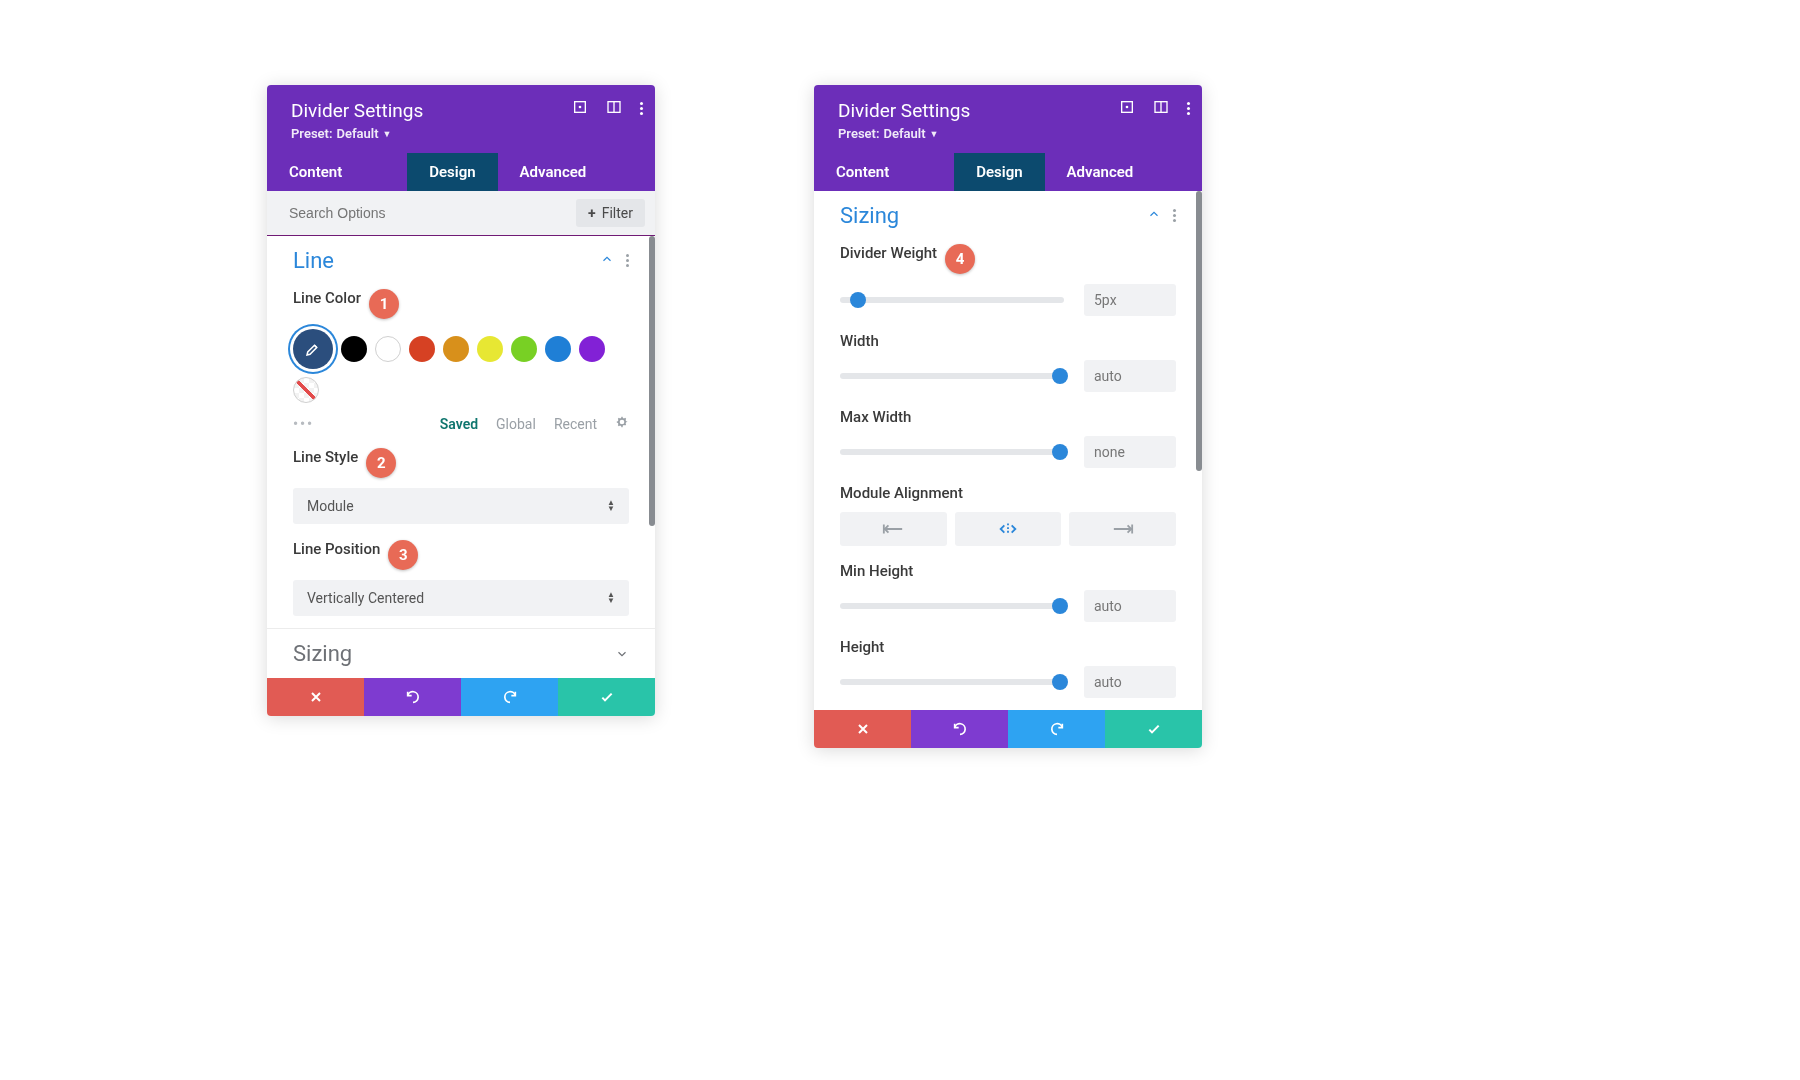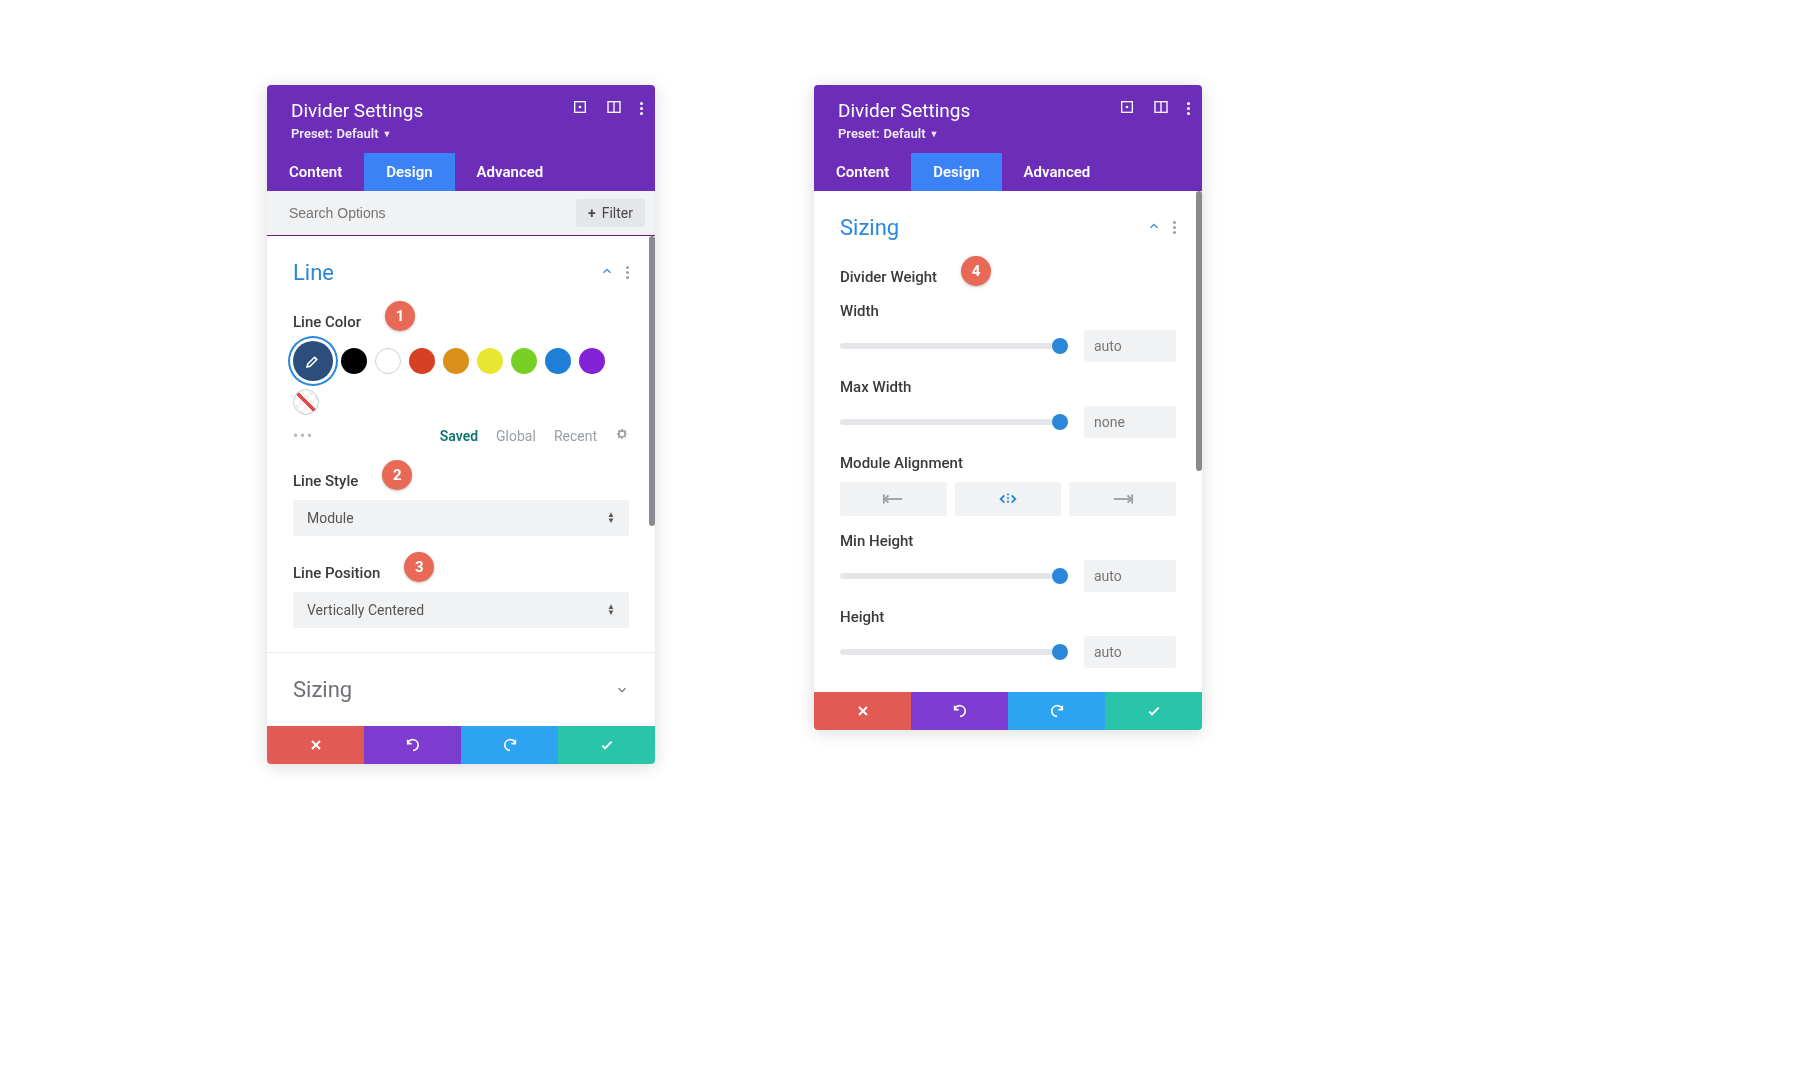"Design" .tab.active { background: #3b82f6 -> #0c4a6e; margin-left: none -> 43px }
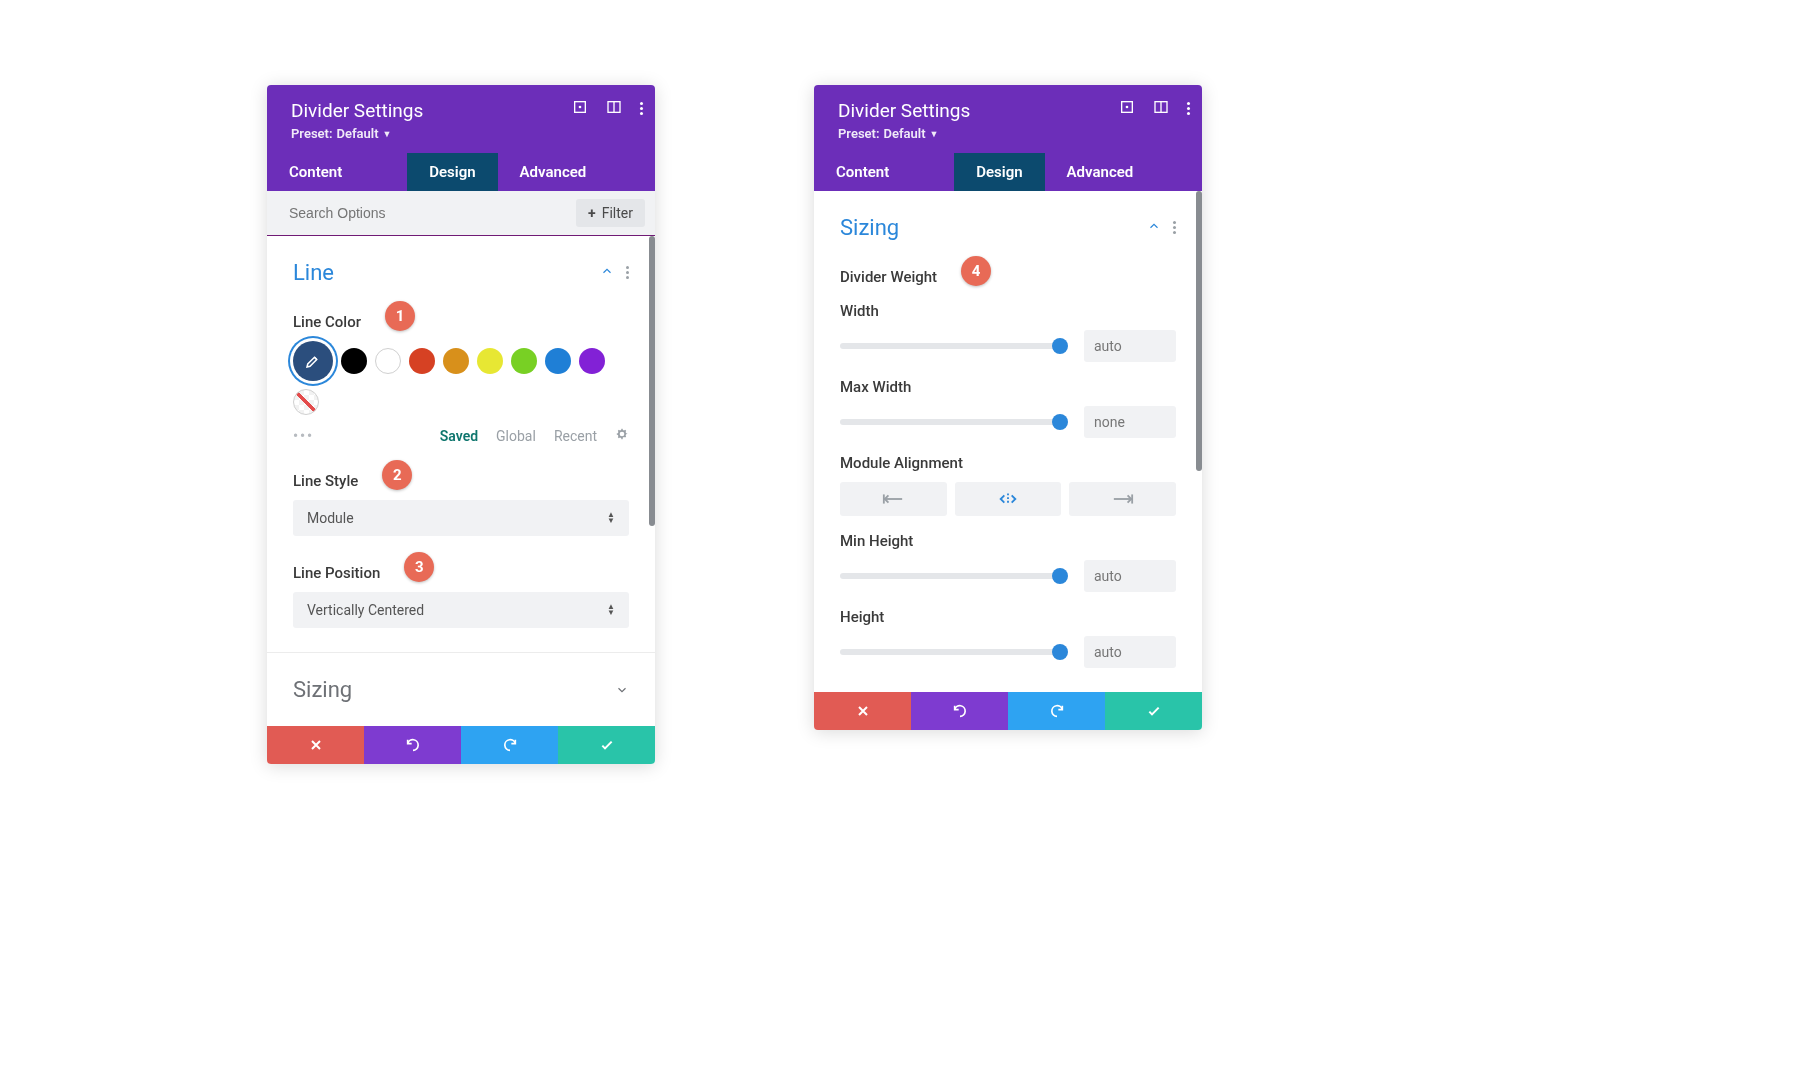"Sizing" .section-open, .section-closed { padding: 24px 26px -> 12px 26px }
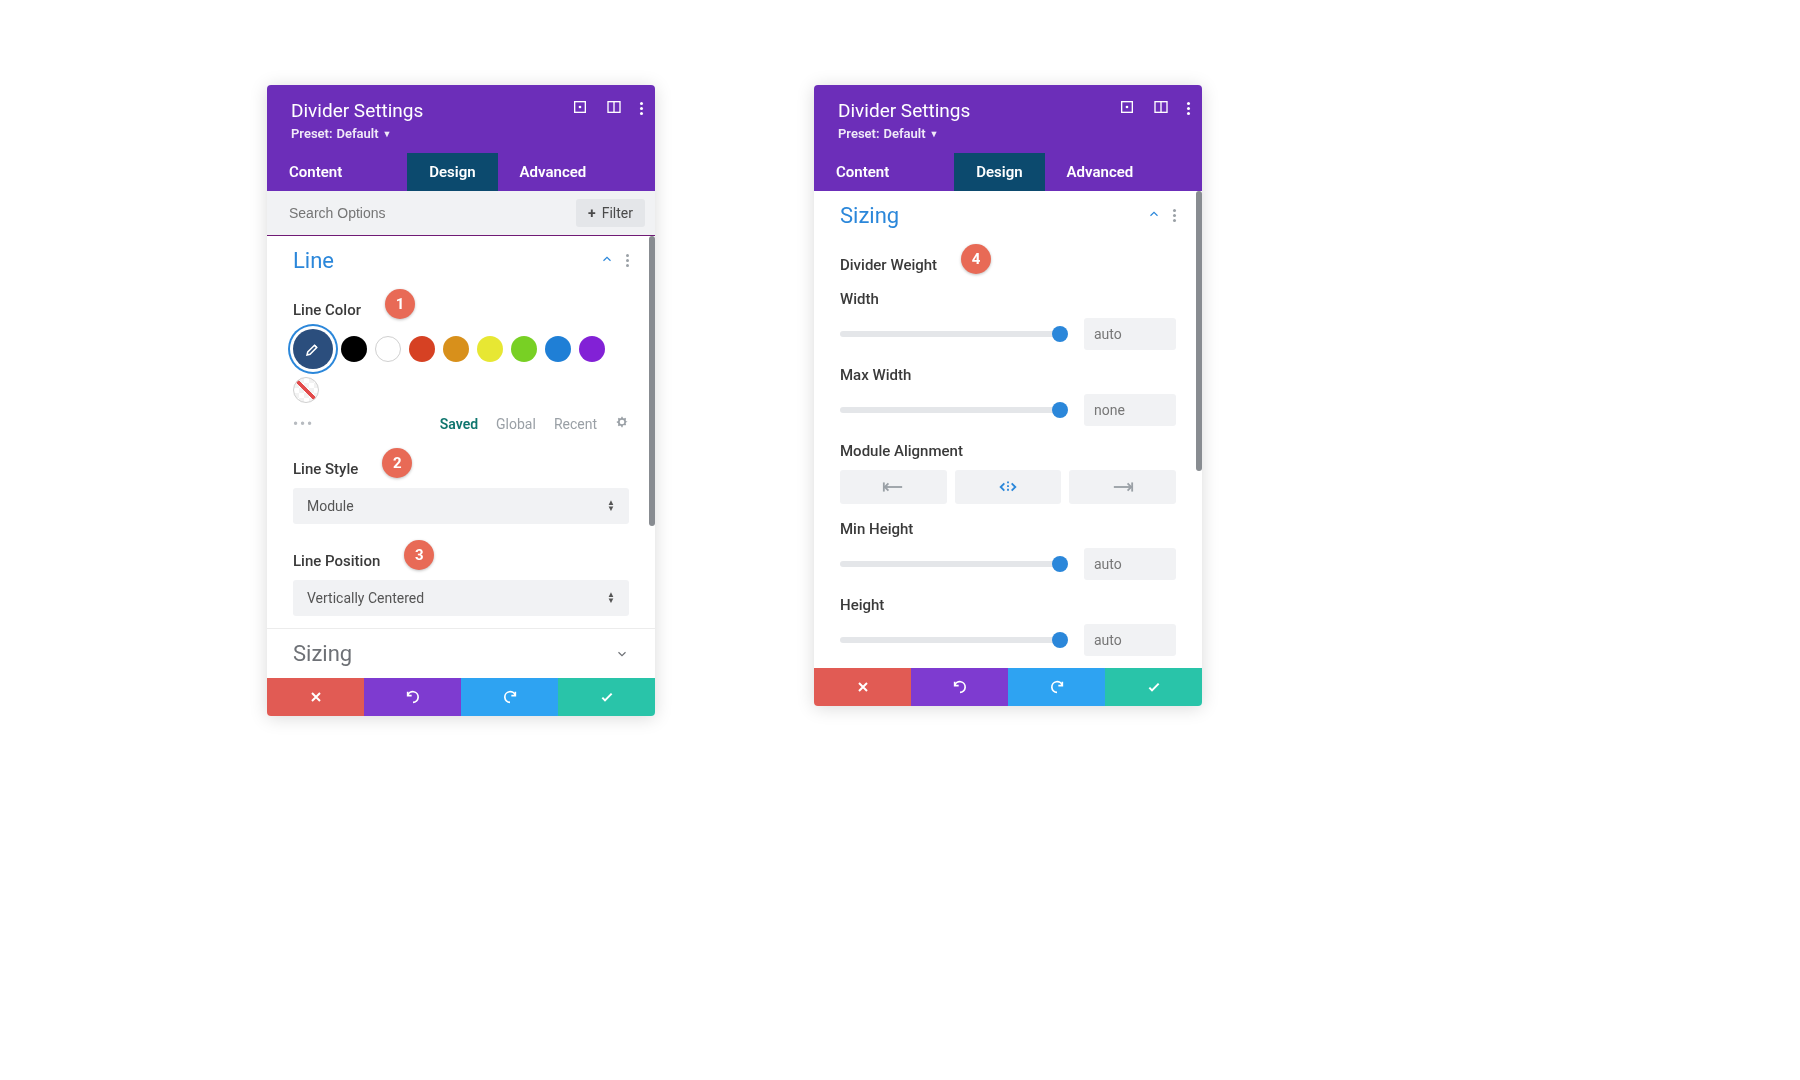"Divider Weight" .field-label { align-items: flex-end -> flex-start; gap: 24px -> 8px }
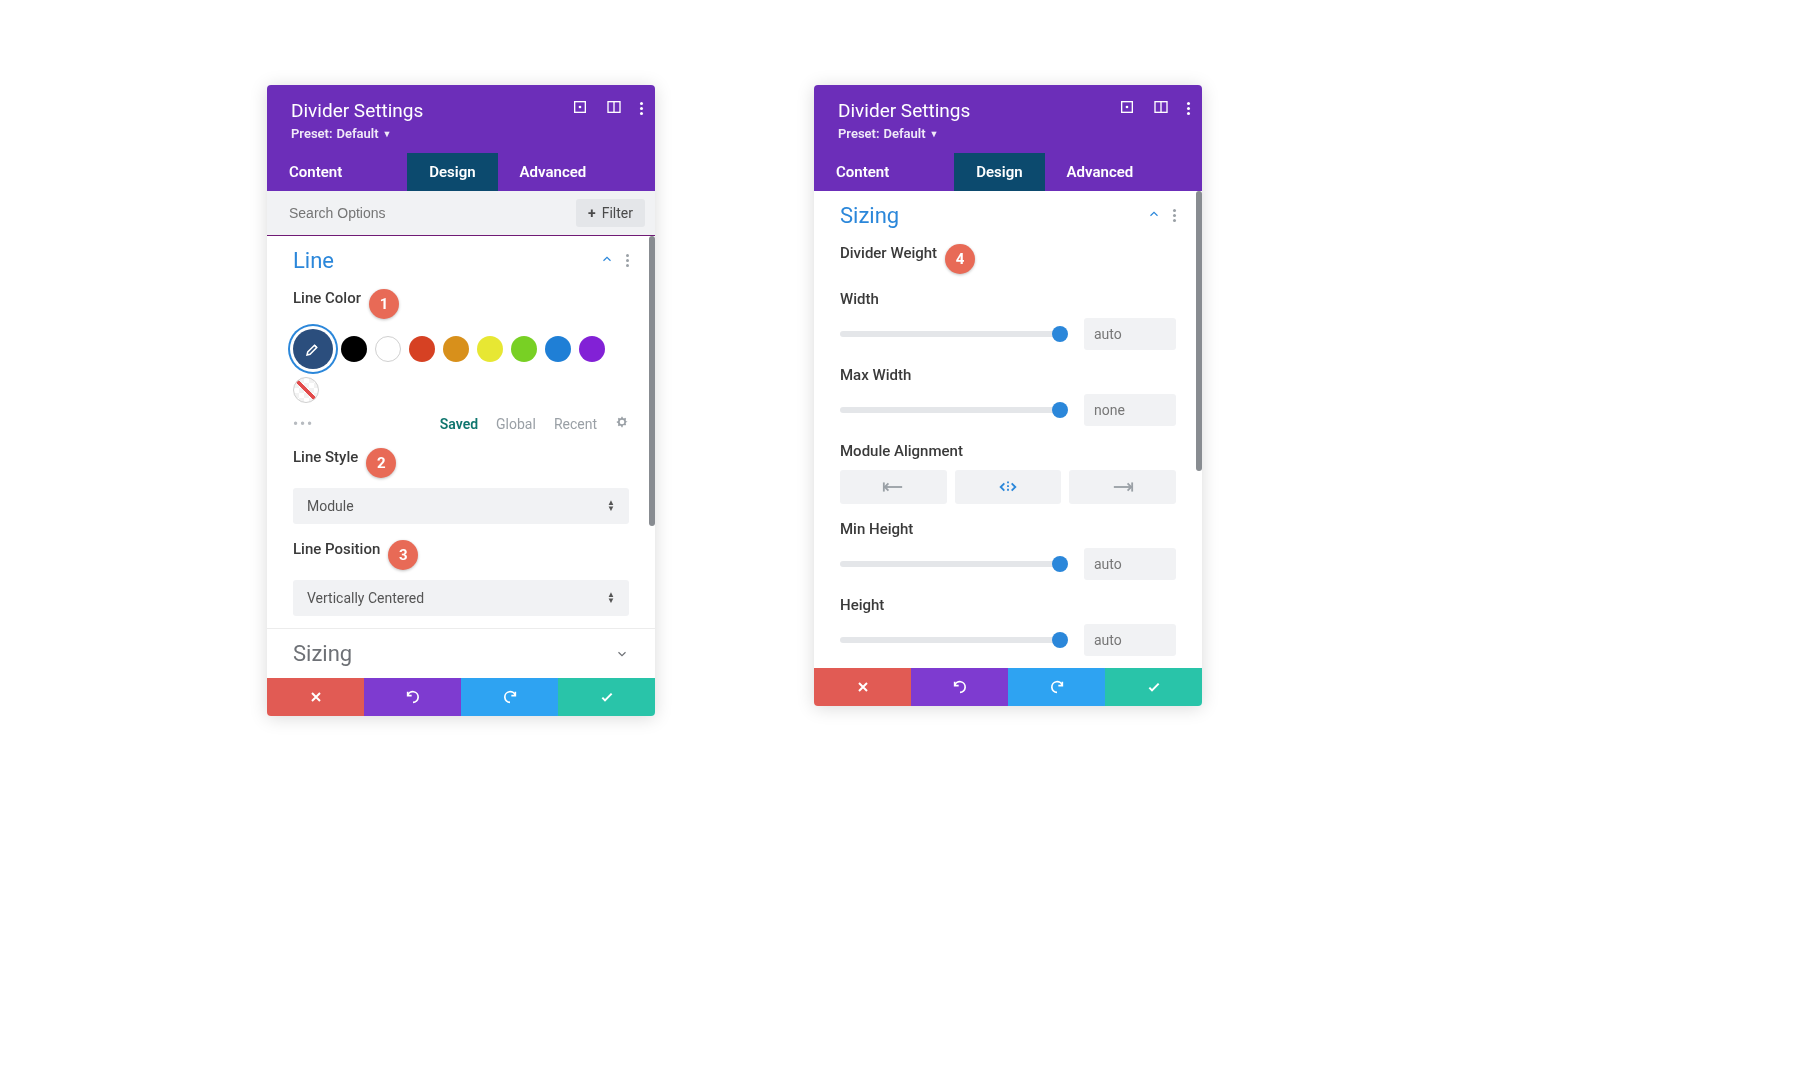"5px" div.slider-row { html: none -> <div> <div> <div></div> </div> <div>5px</div> </div> }
